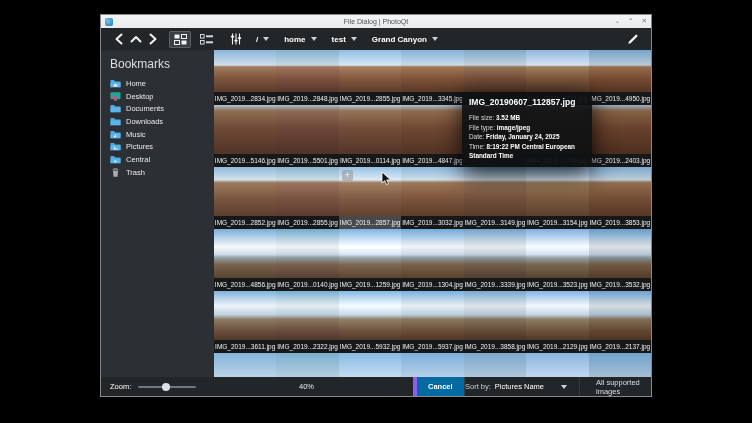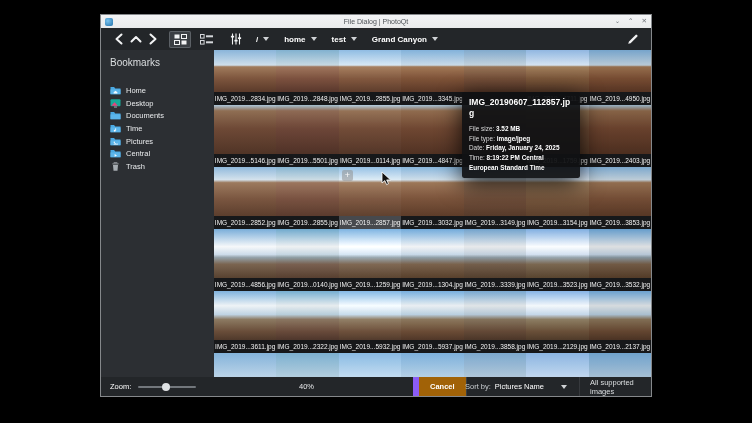"Bookmarks" .bm-header { font-size: 10px -> 12px; margin-bottom: 16px -> 6px }
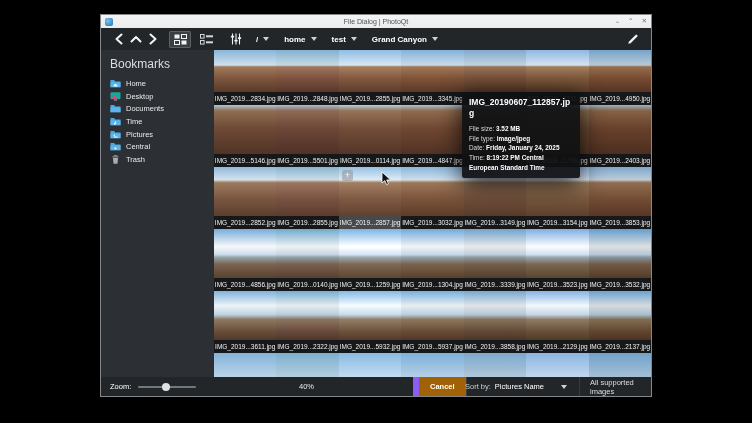"IMG_20190607_112857.jpg" .tooltip { width: 118px -> 130px }
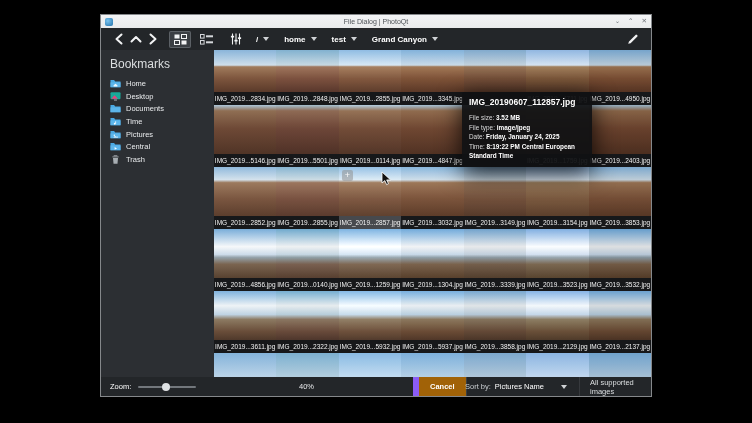"Downloads" div.bm-item { html: none -> <div> <span> <svg> <path></path> <path></path> </svg> </span> <span>Downloads</span> </div> }
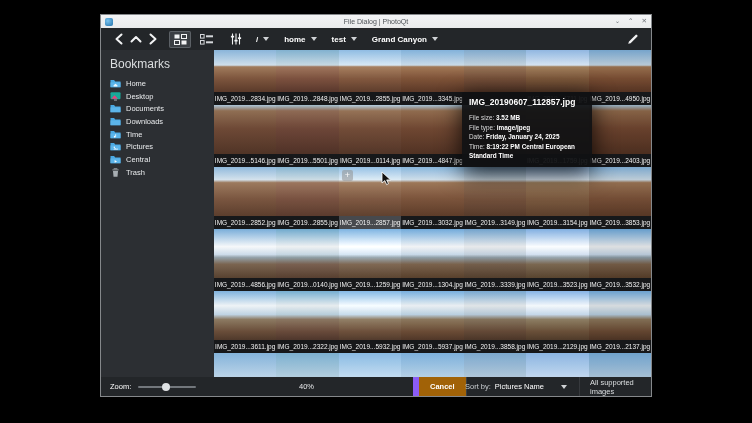"Time" span { text: Time -> Music }
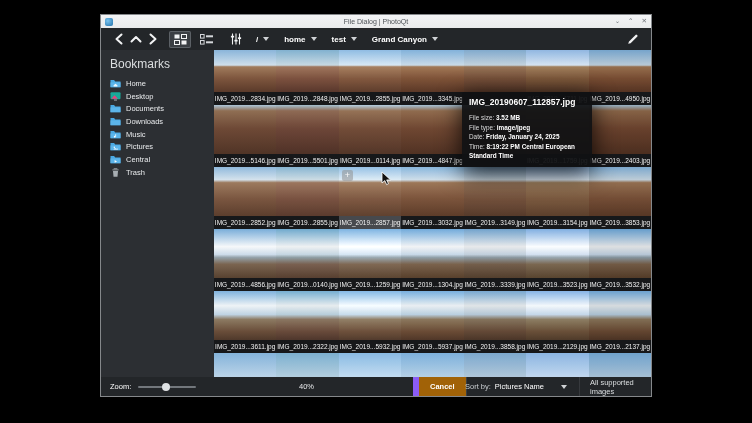"Cancel" .cancel { background: #a16207 -> #0369a1; border-left: 6px solid #8b5cf6 -> 4px solid #8b5cf6 }
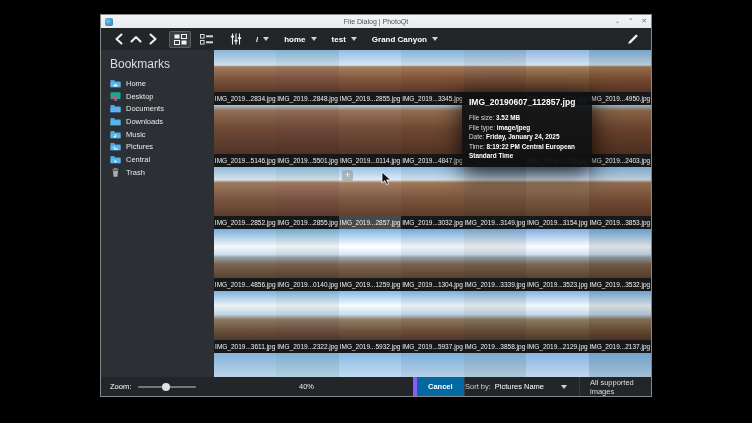"All supported images" .filterlbl { padding-left: 10px -> 16px }
